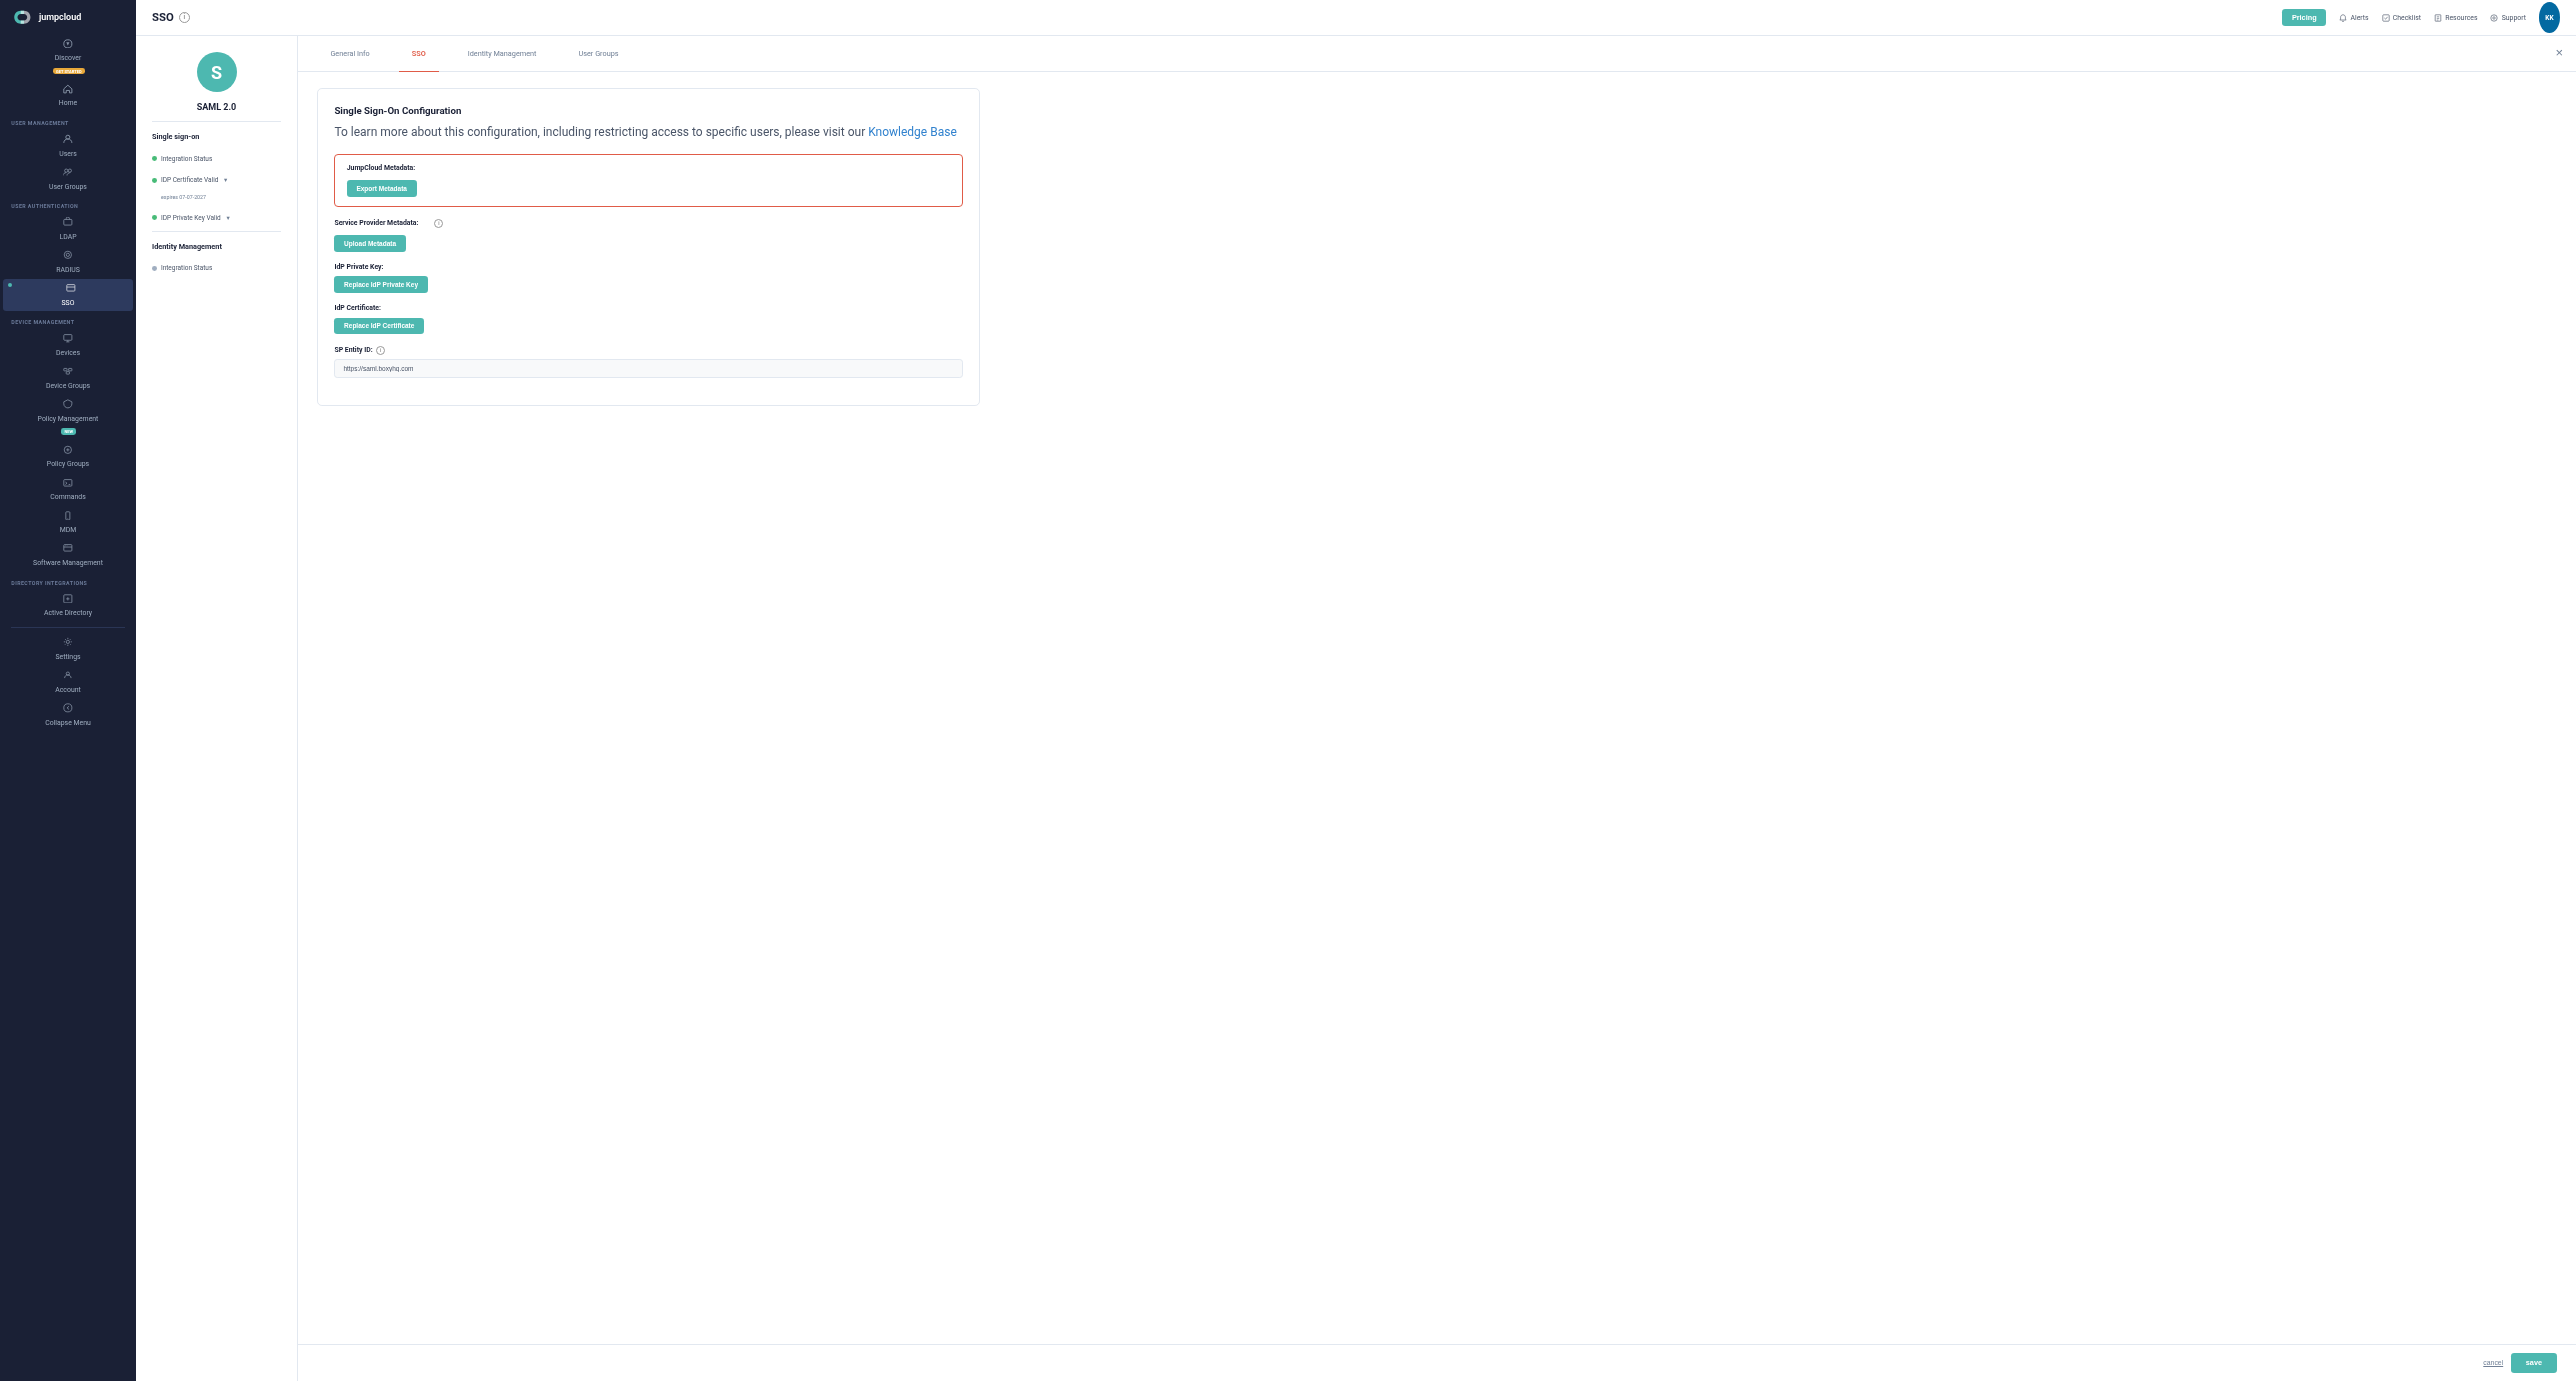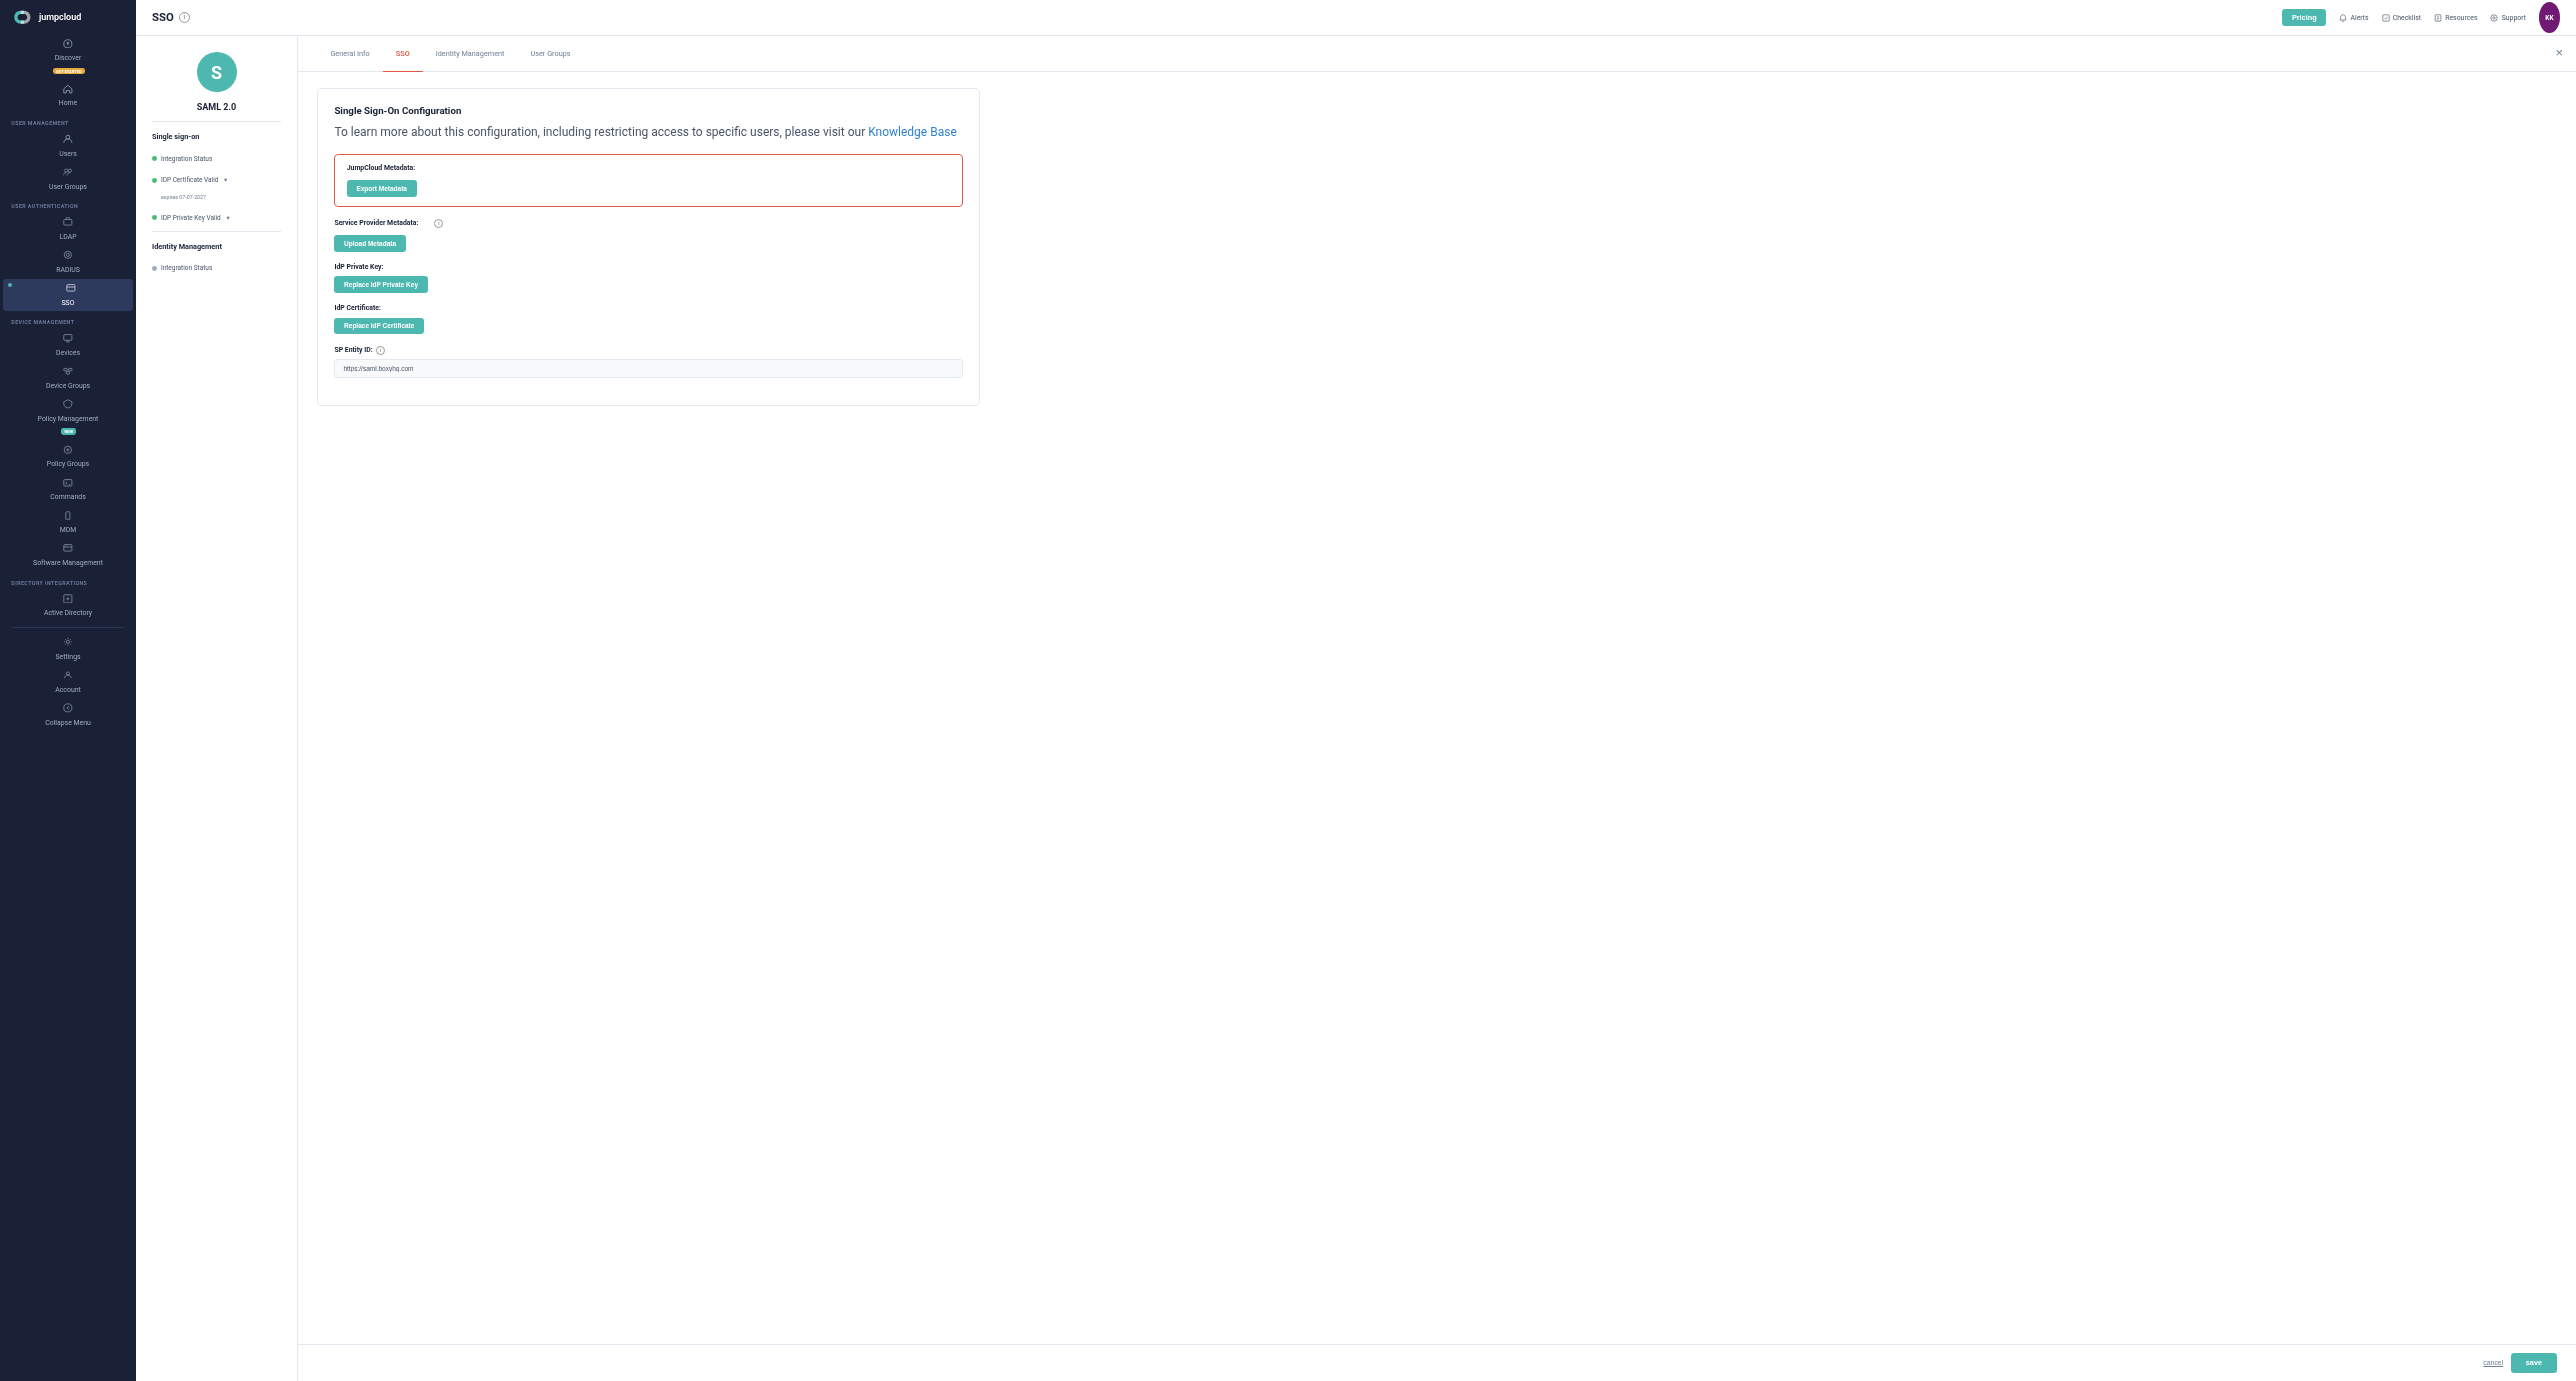"KK" .avatar { background: #701a75 -> #0369a1 }
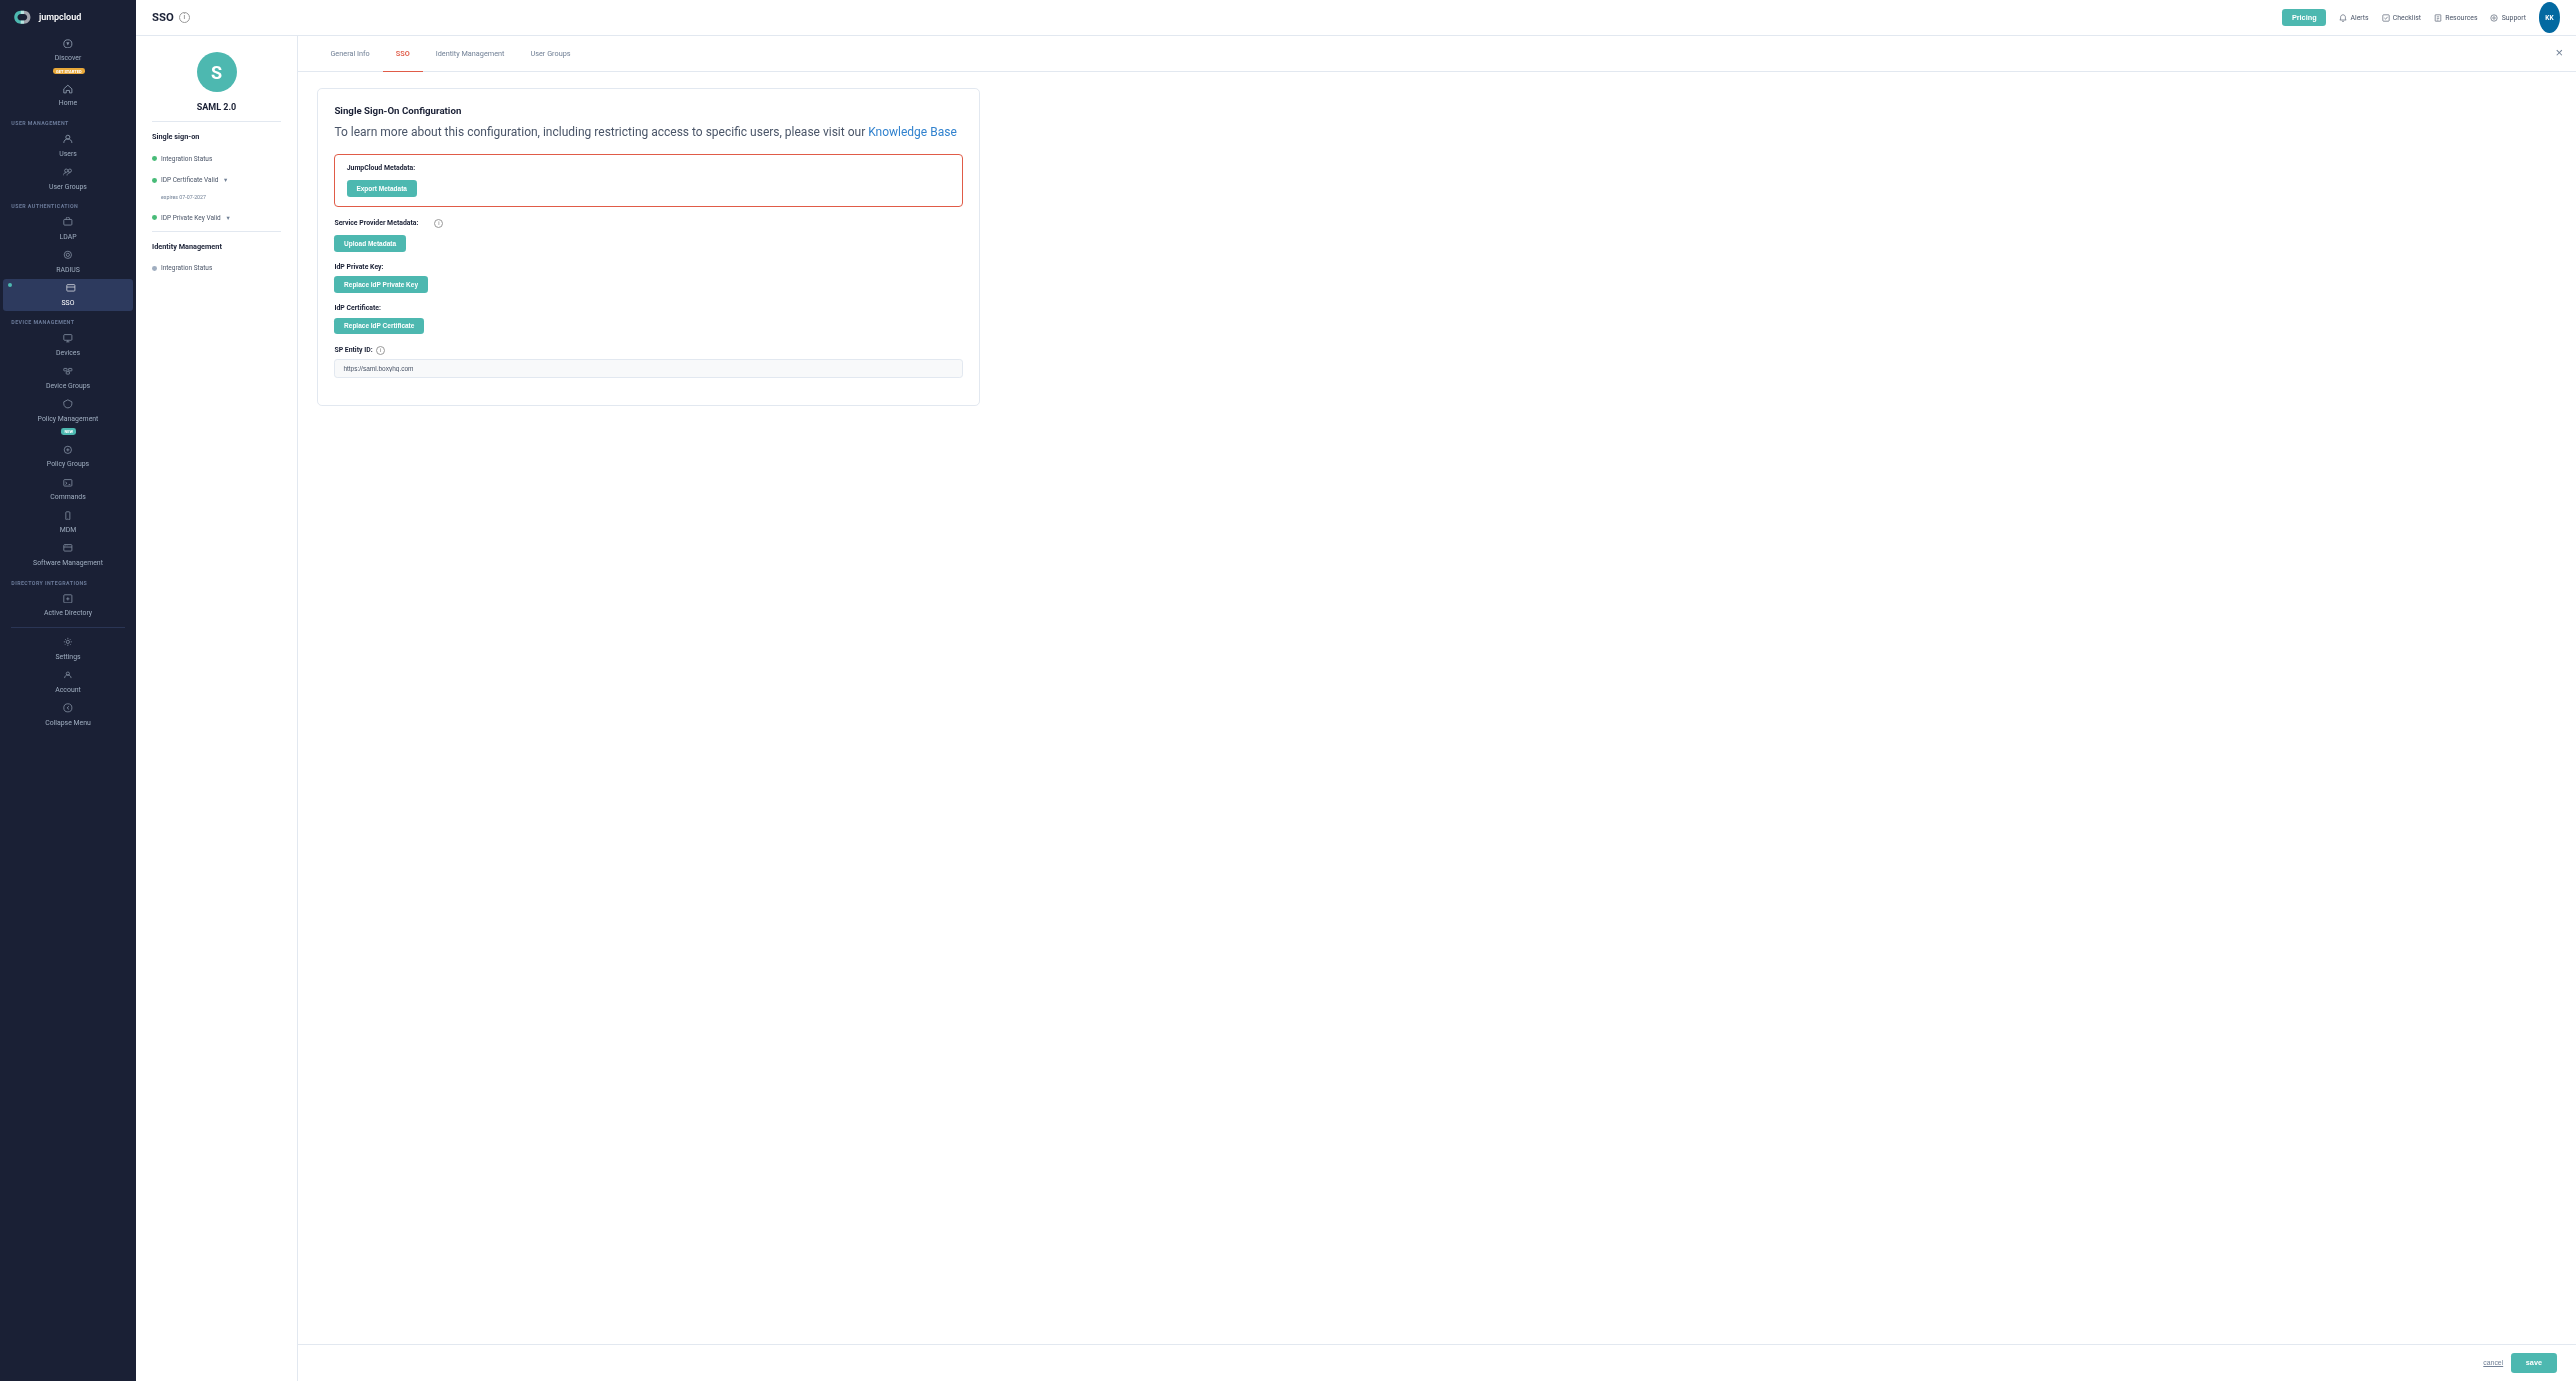"General Info" .modal-tabs { gap: 0 -> 16px }
